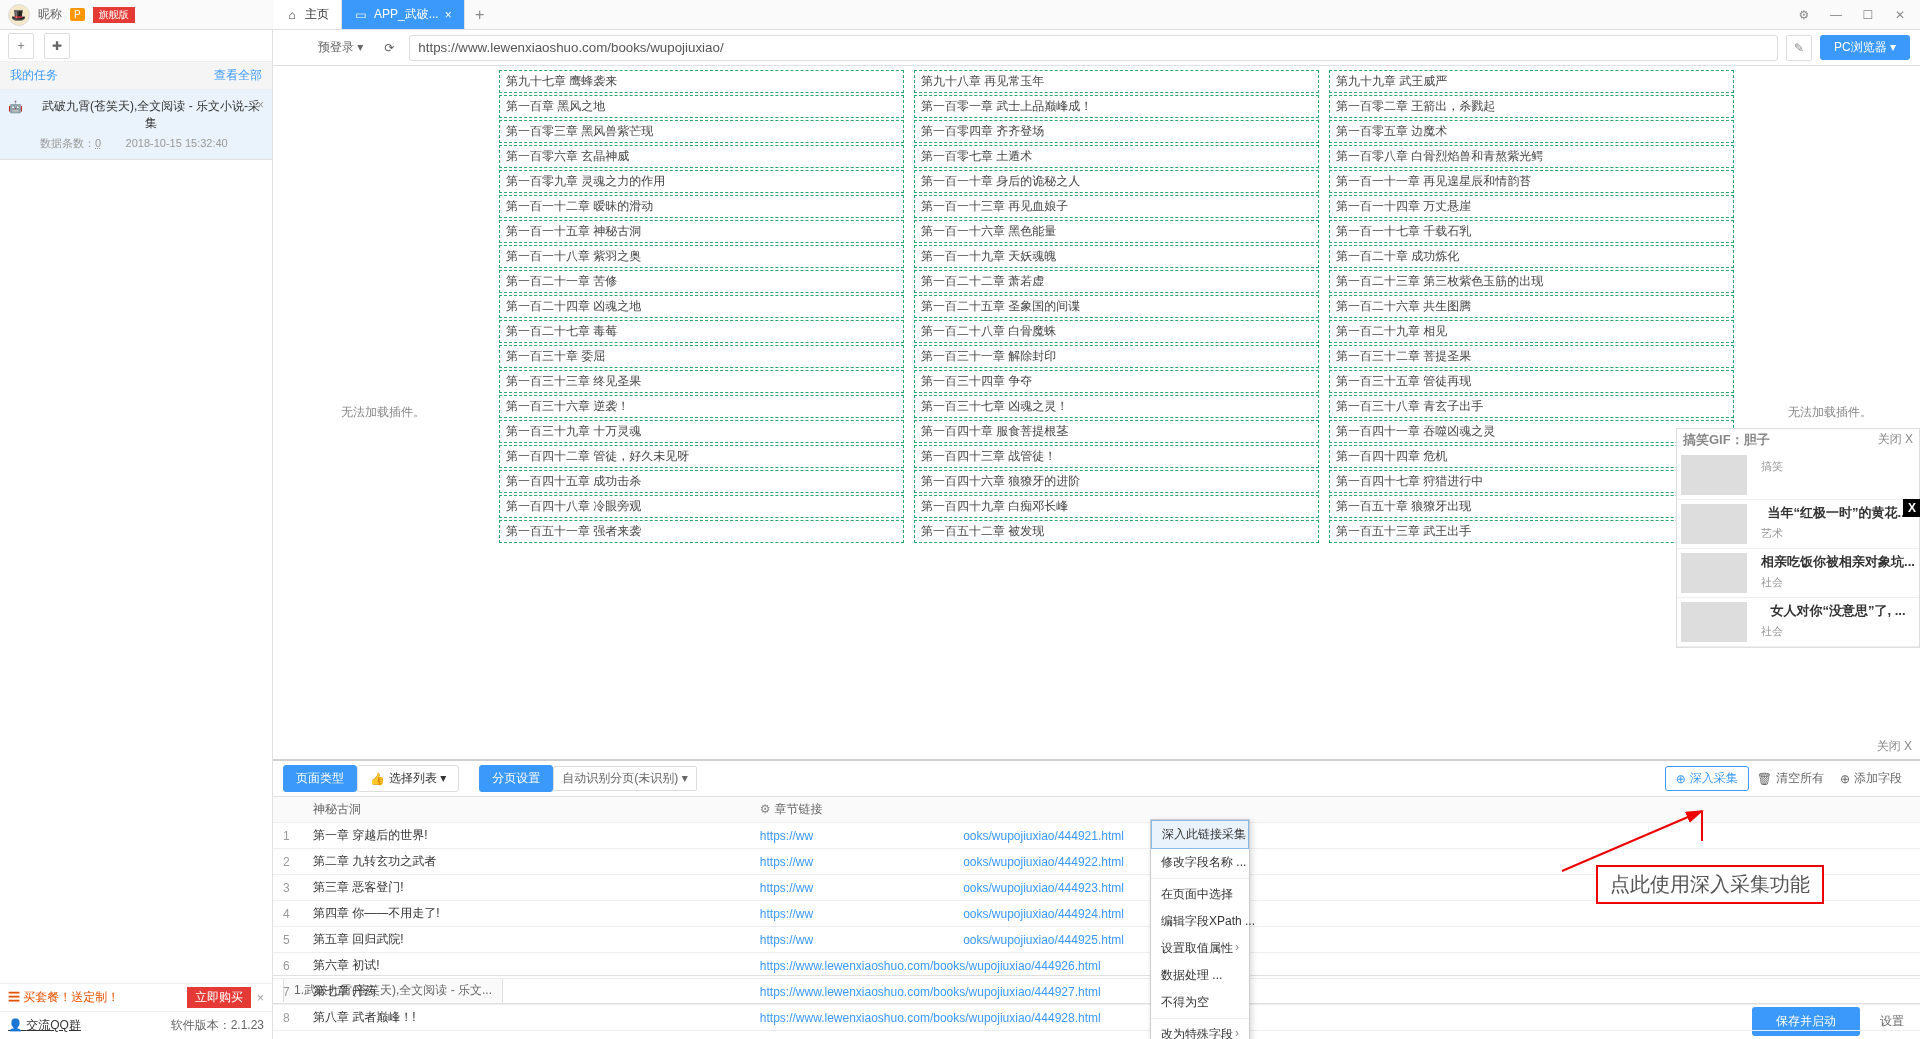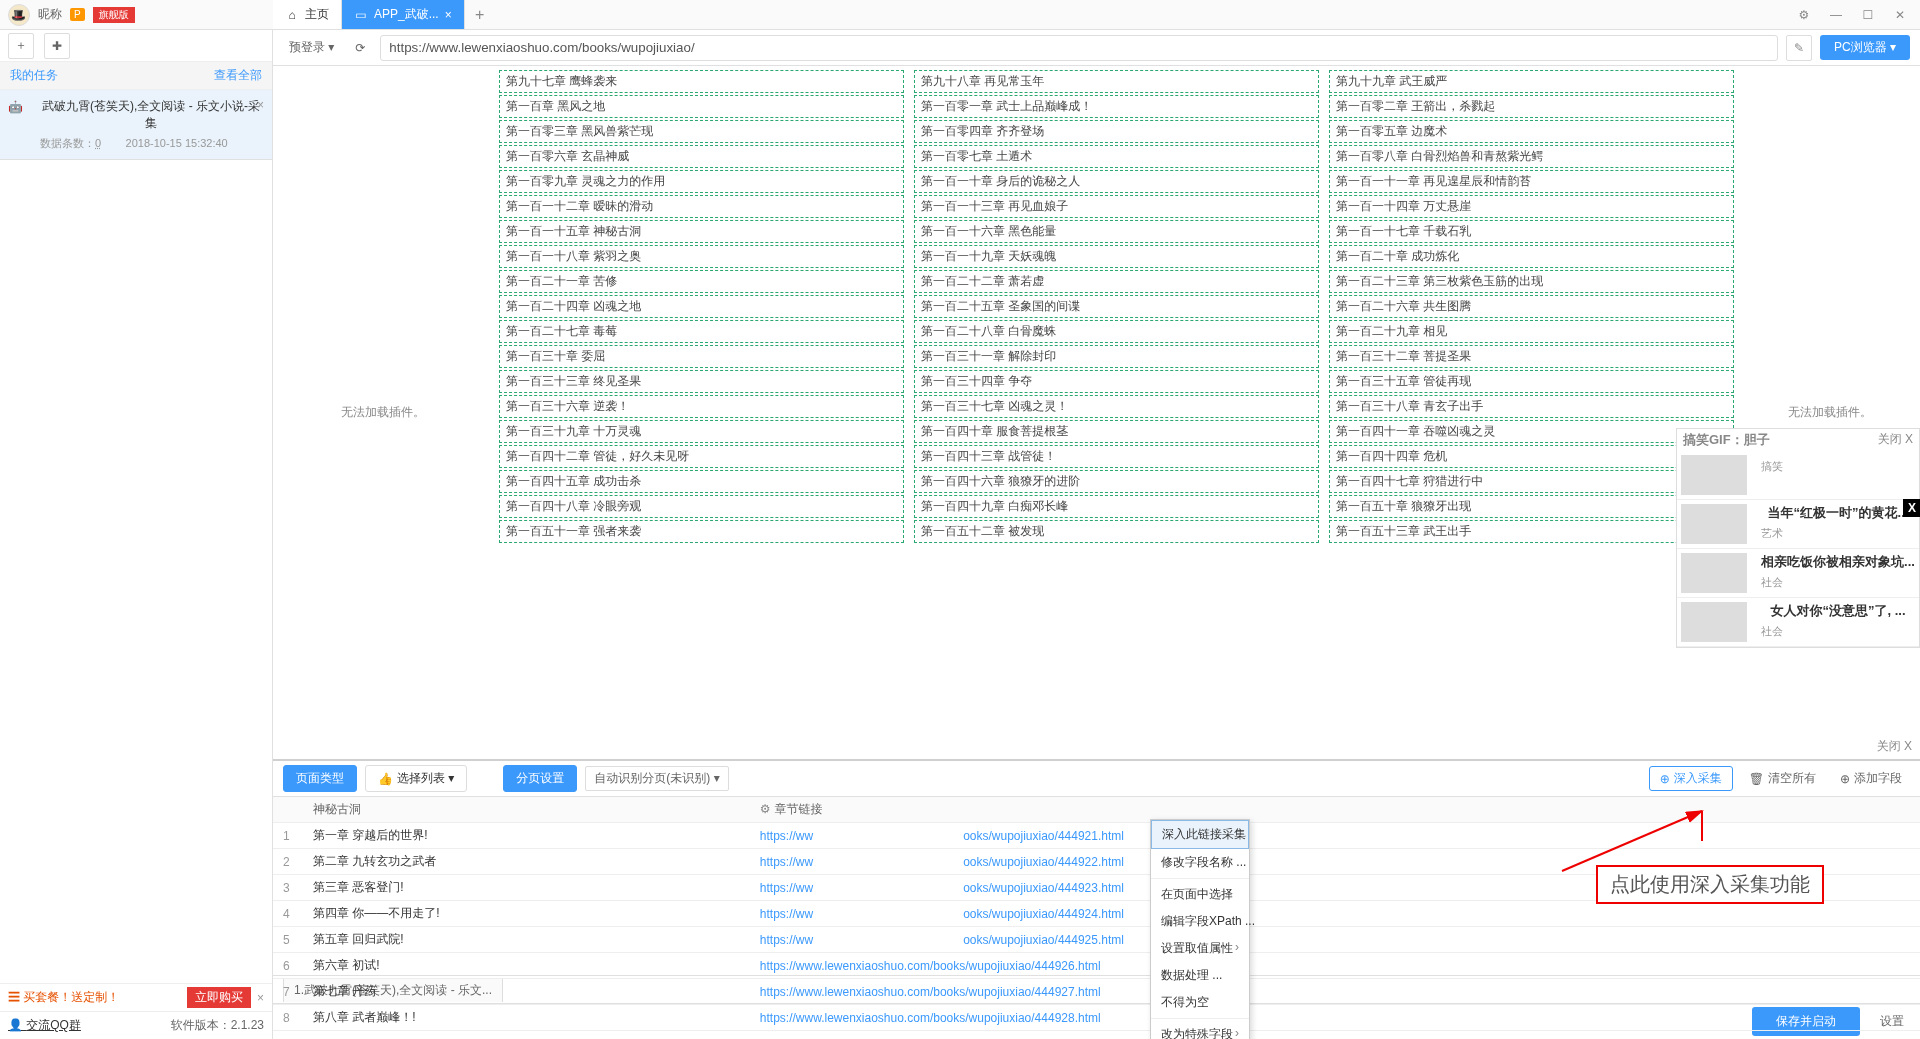"预登录 ▾" .pre-login { margin-left: none -> 29px }
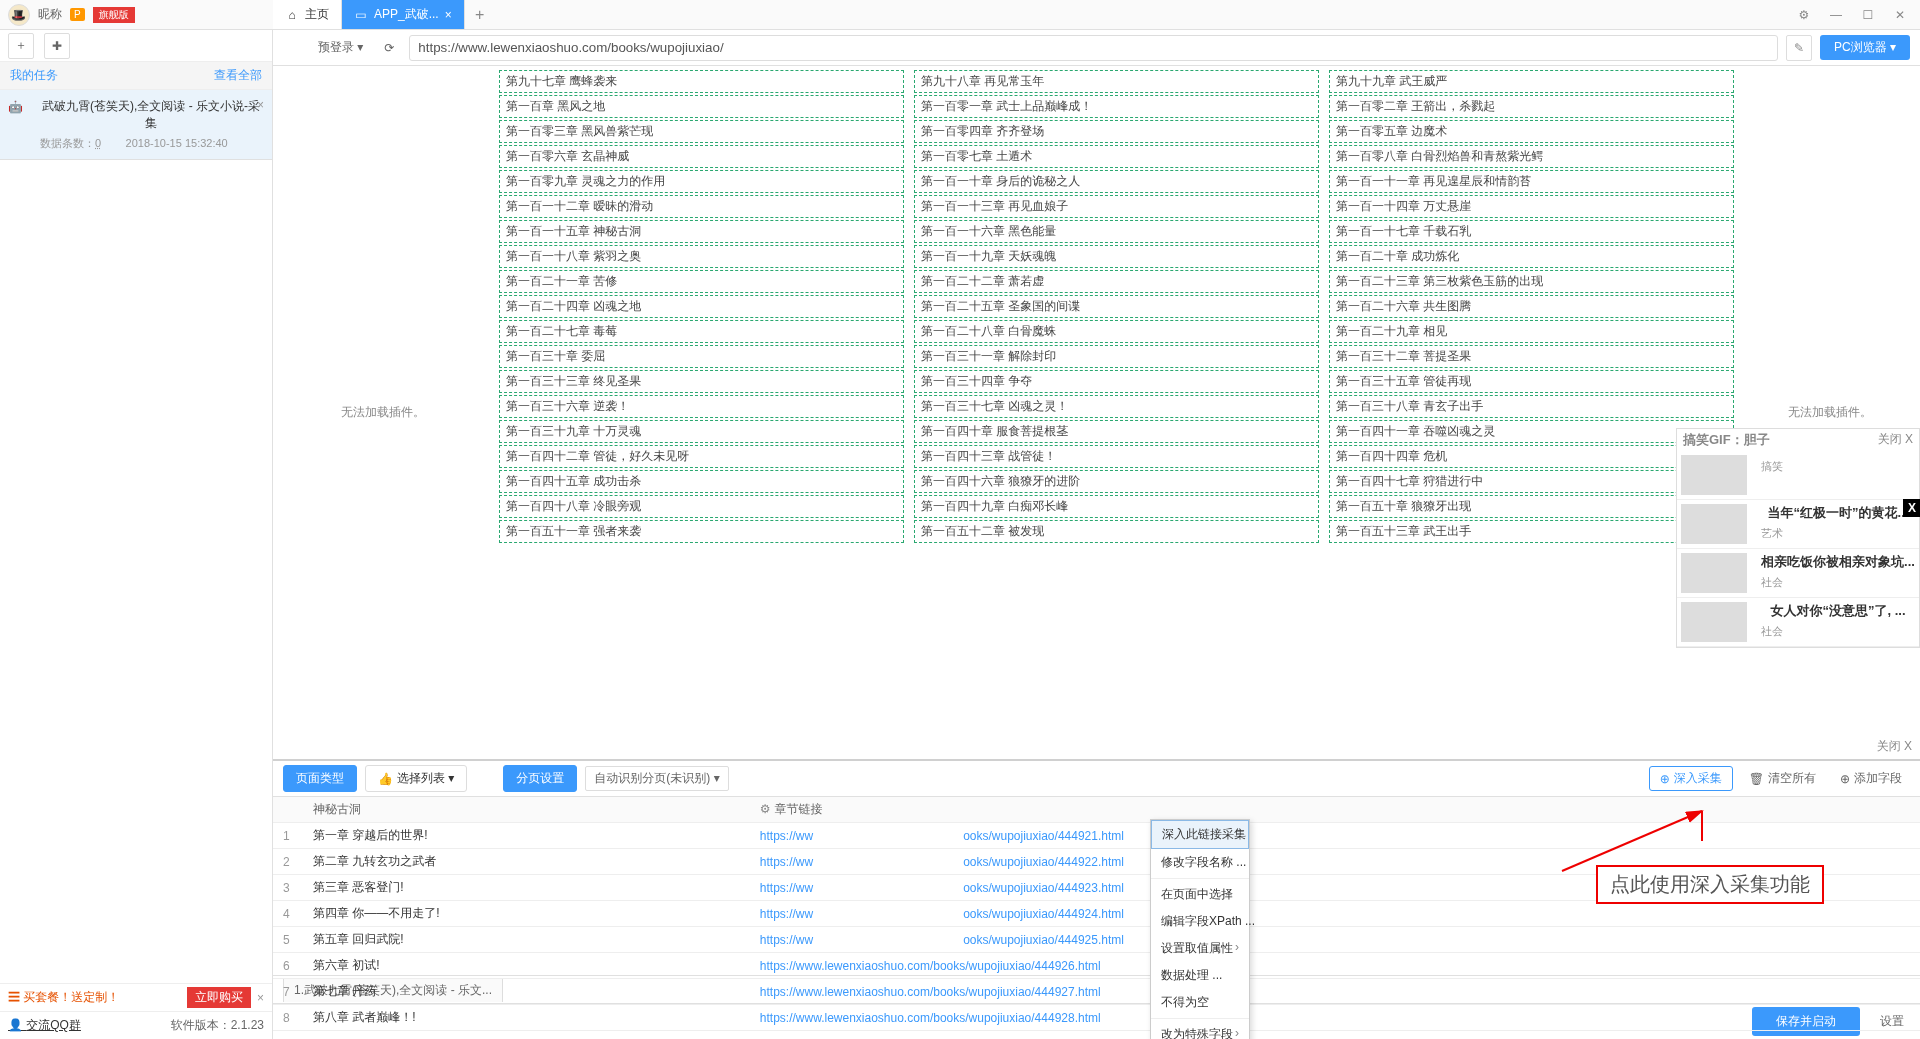"页面类型" .config-toolbar { gap: 8px -> none }
